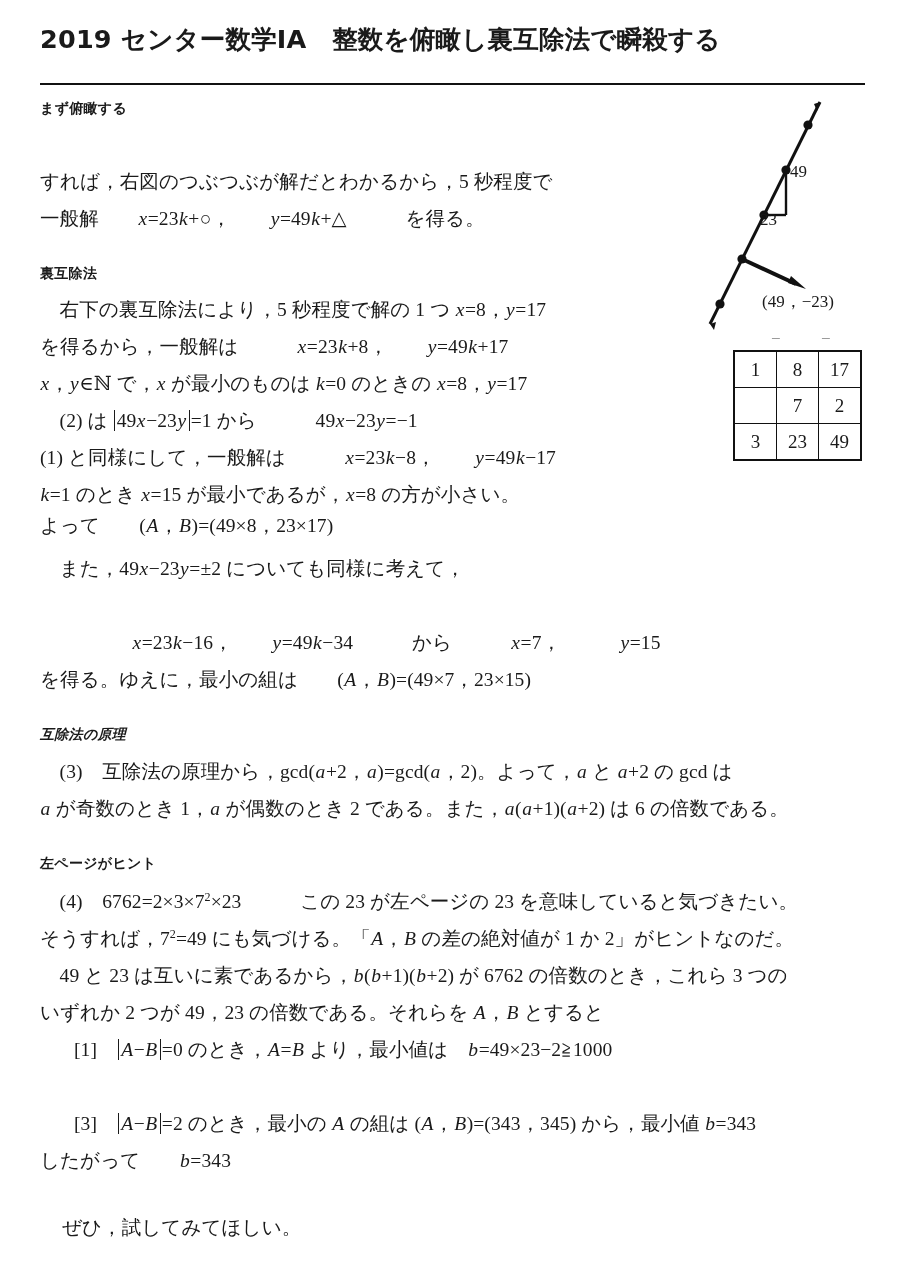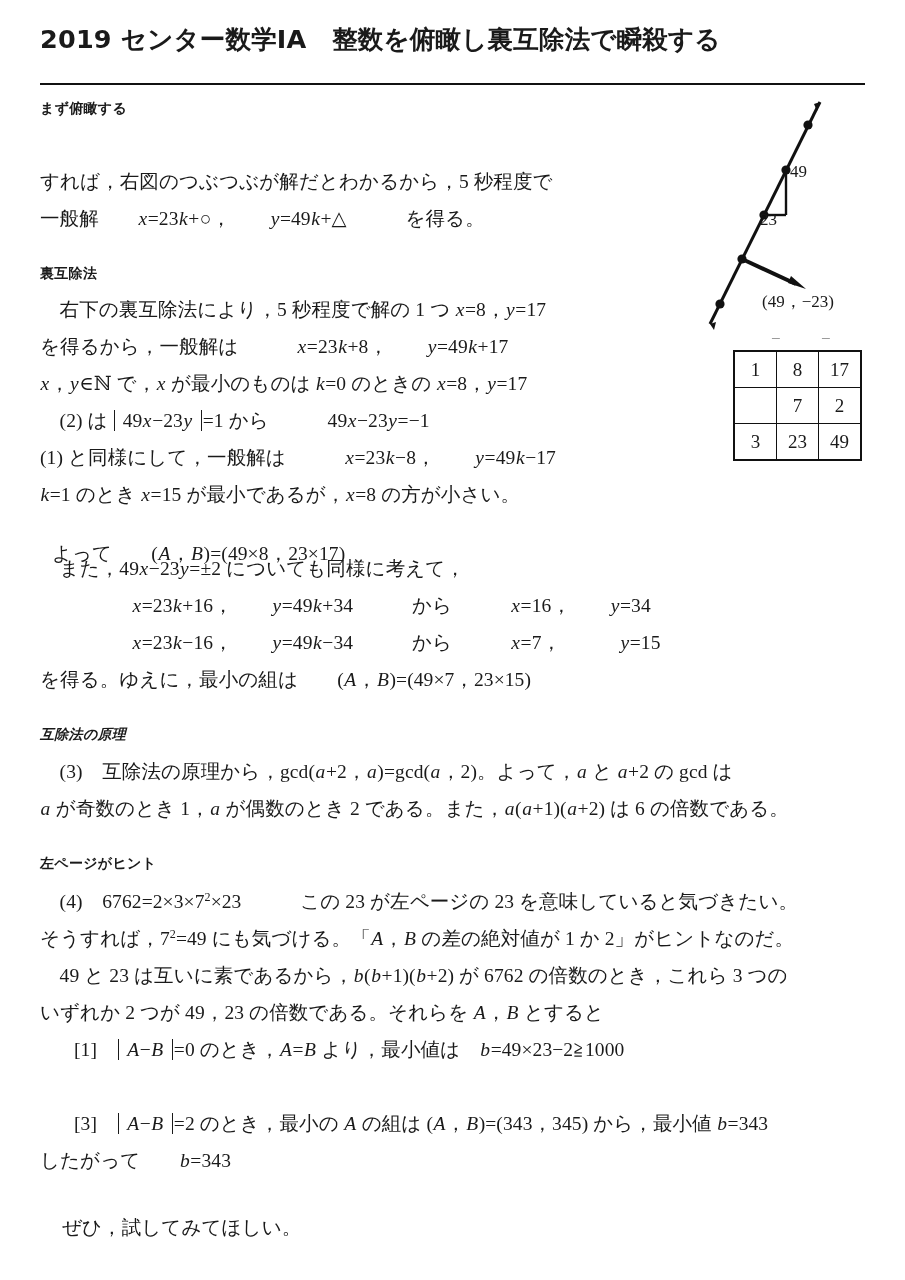"49x−23y" .abs { padding: 0 8px -> 0 2px }
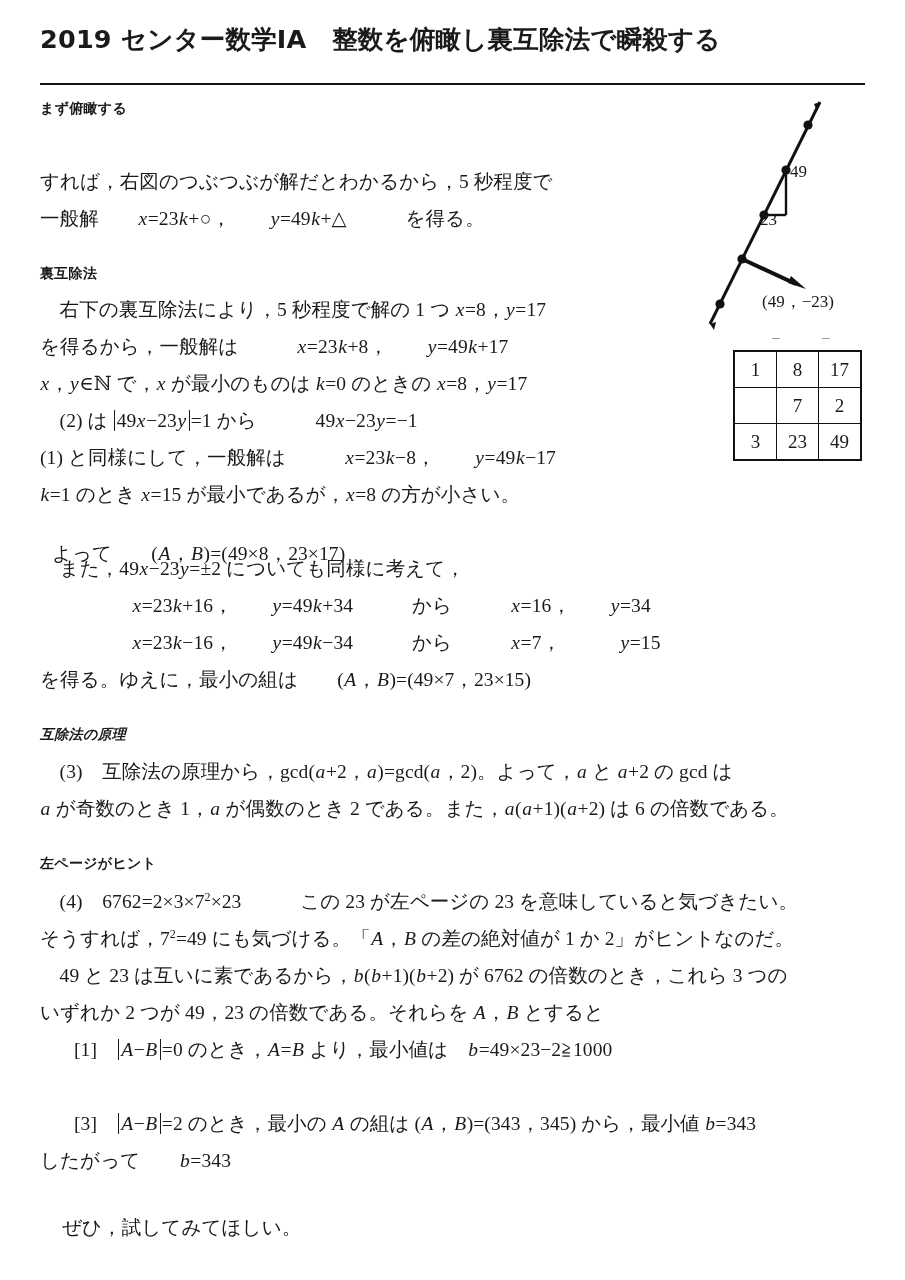"よって (A，B)=(49×8，23×17)" div.line { margin-left: 12px -> none; top: 544px -> 516px }
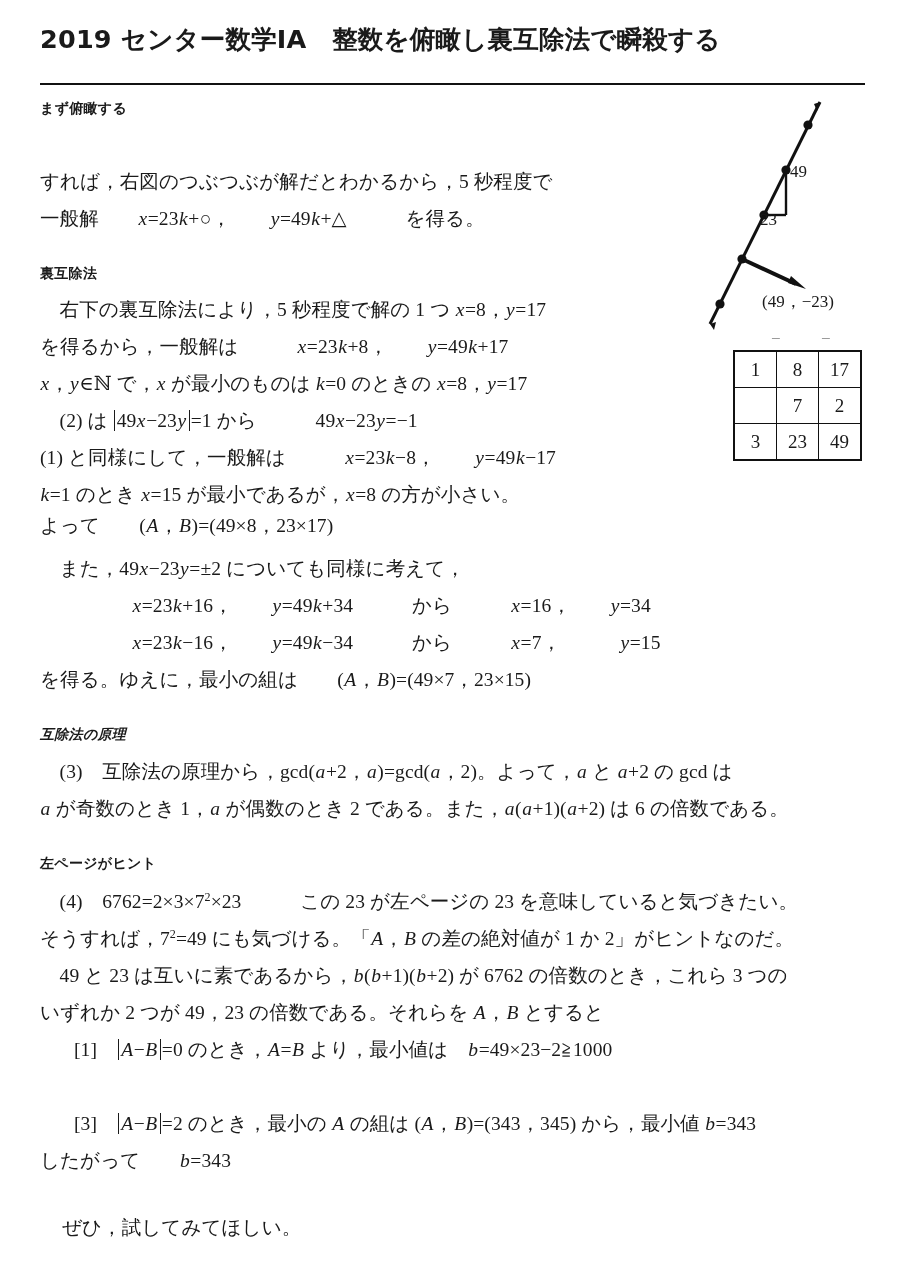"x=23k+16， y=49k+34 から x=16， y=34" div.line { html: <div><i>x</i>=23<i>k</i>+16， <i>y</i>=49<i>k</i>+34 から <i>x</i>=16， <i>y</i>=34</div> -> none }
